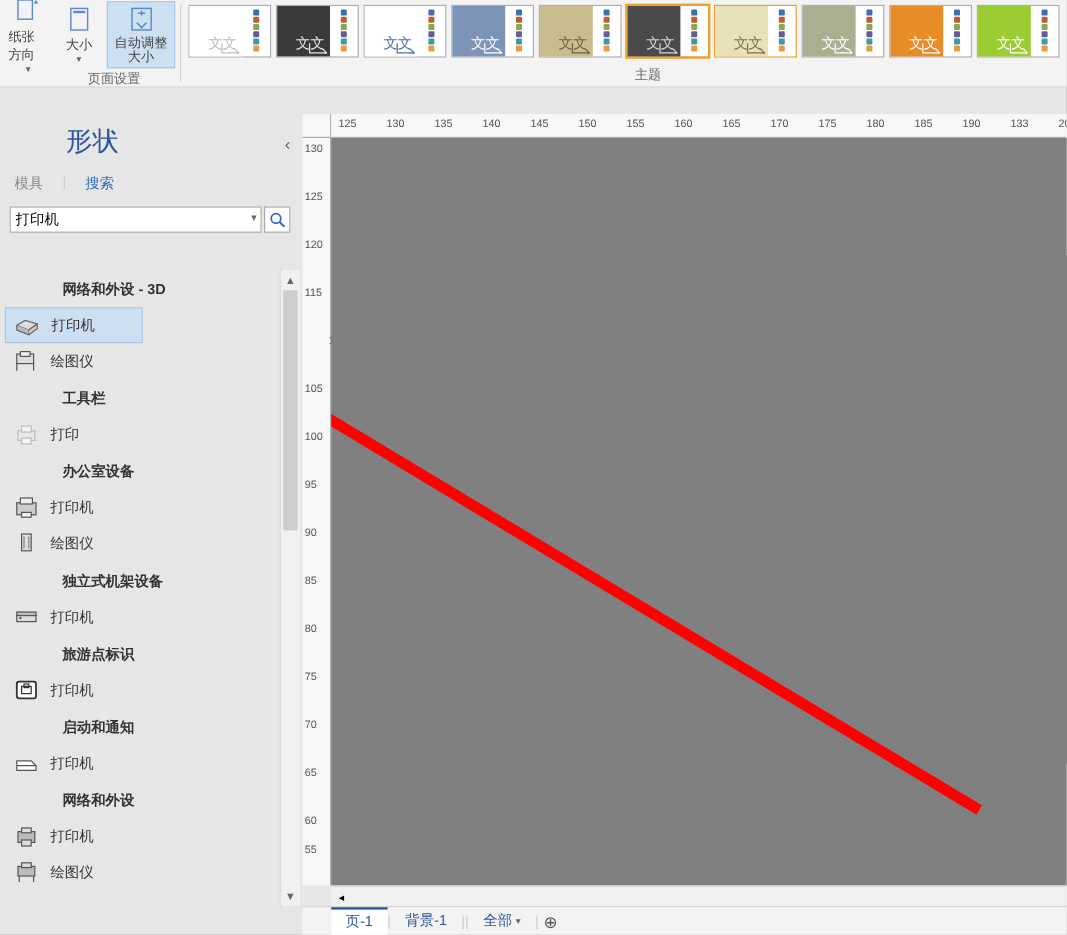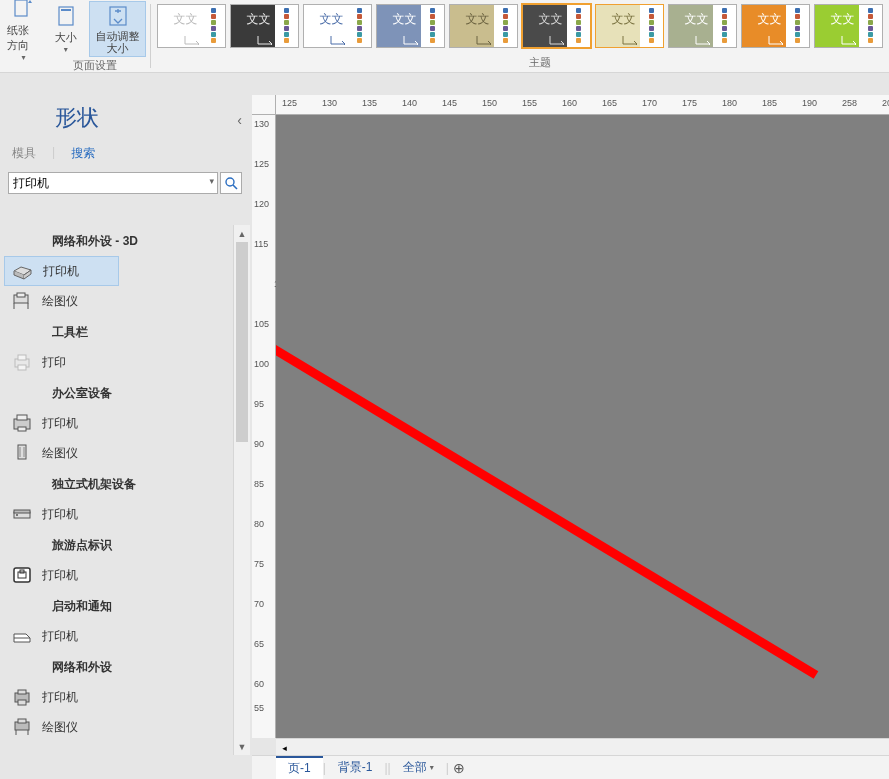"文文" .theme-left .chars { top: 6px -> 23px }
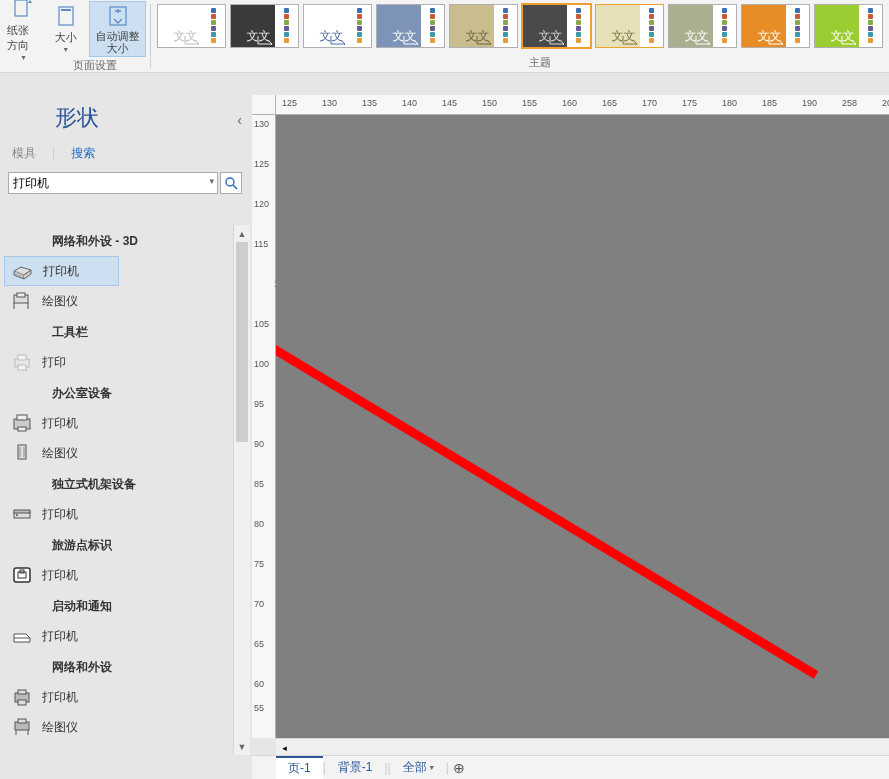"258" div.tick { text: 258 -> 133 }
